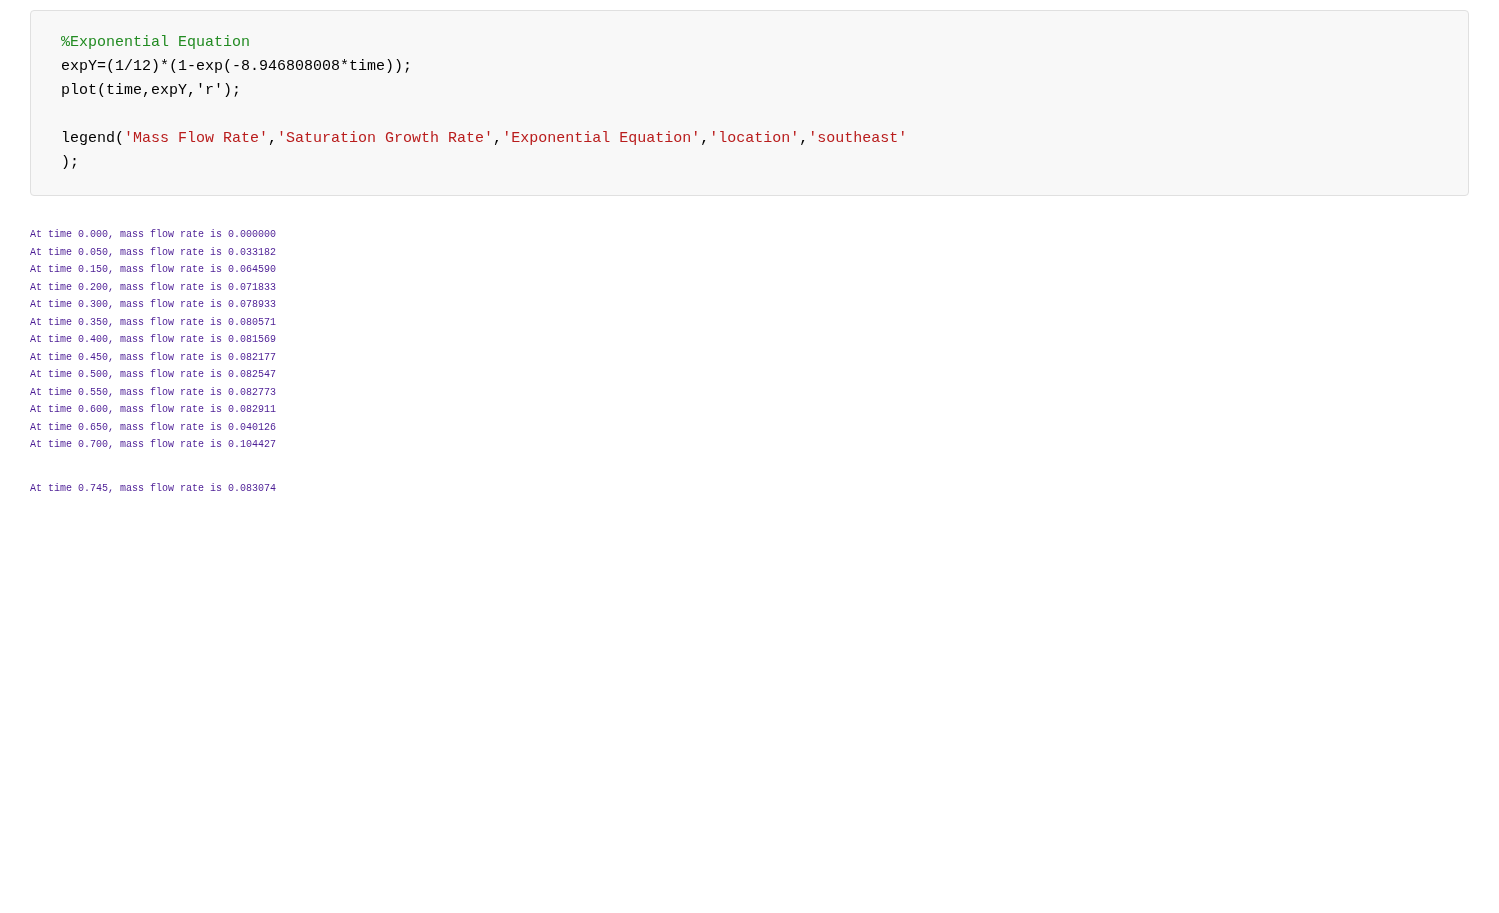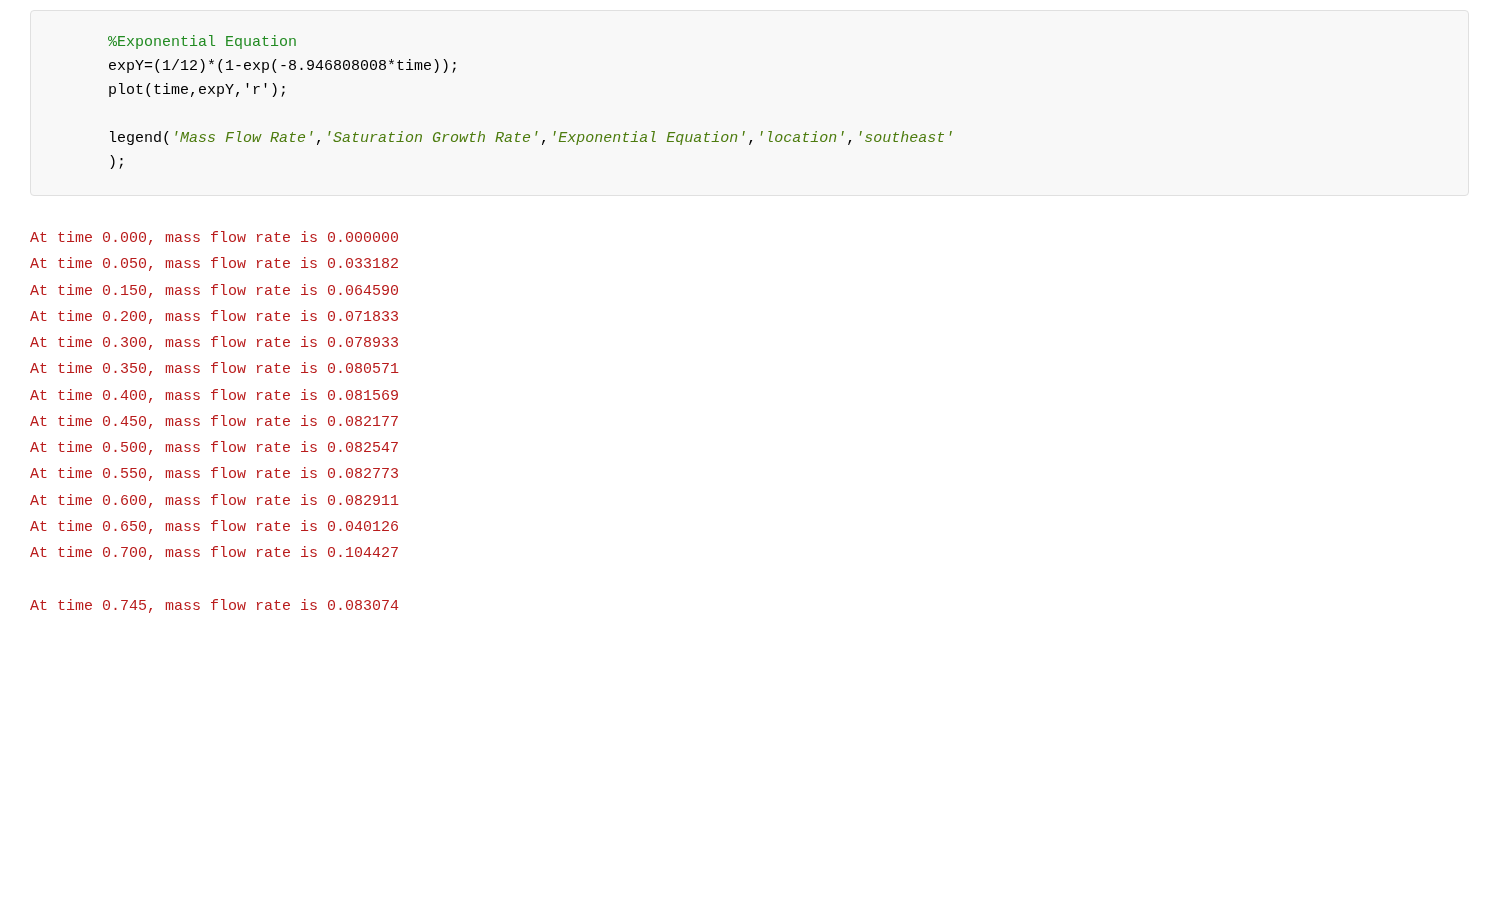"%Exponential Equation" .code-line { margin-left: 47px -> none }
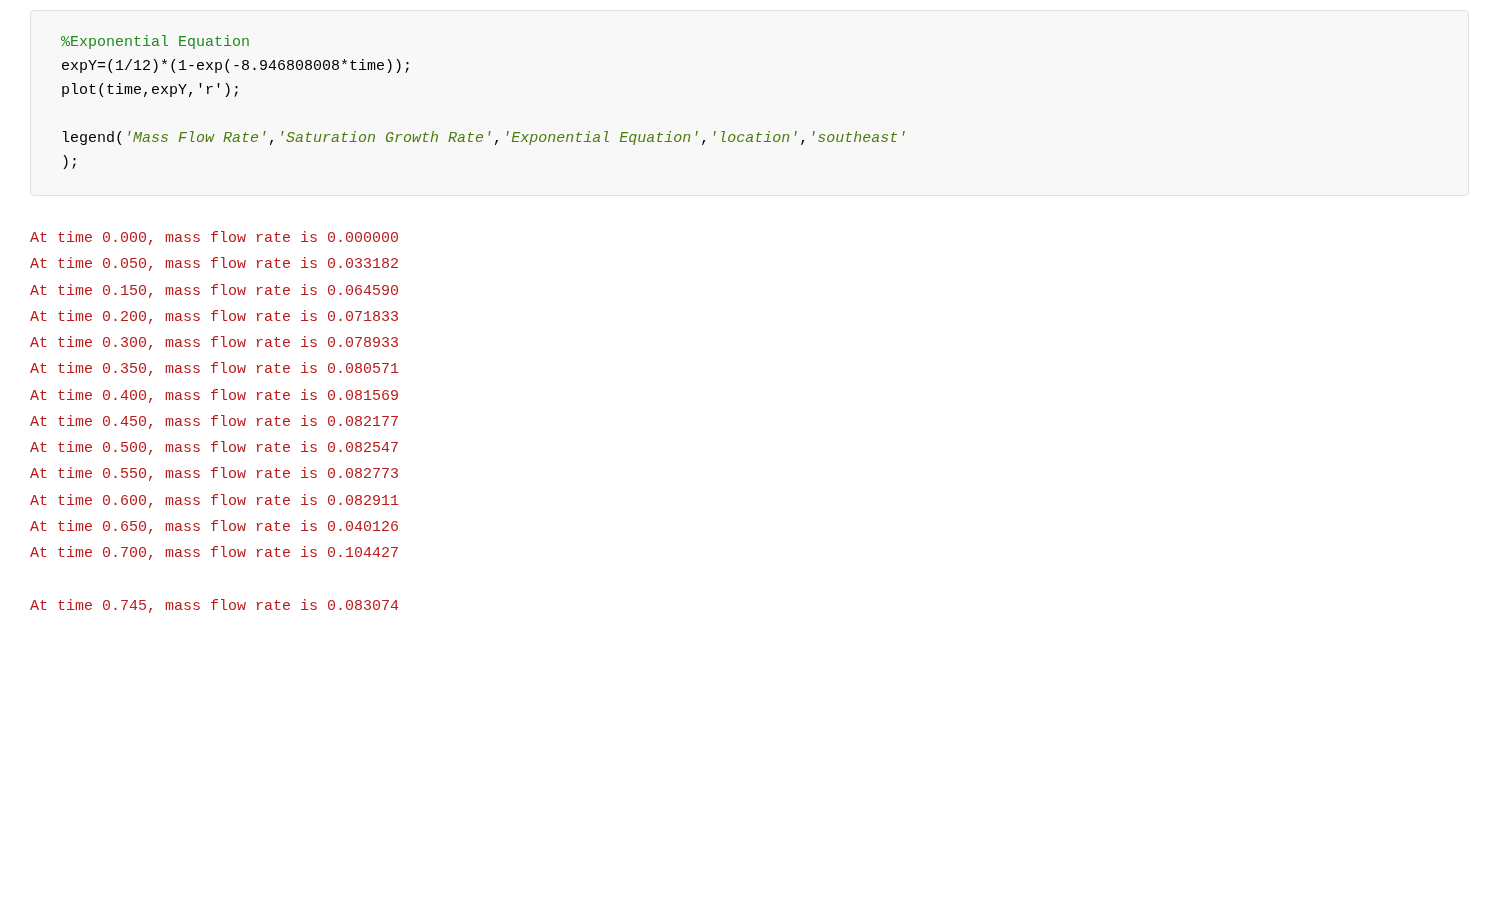"'Mass Flow Rate'" .color-purple { color: #4d7c0f -> #b91c1c; font-style: italic -> none }
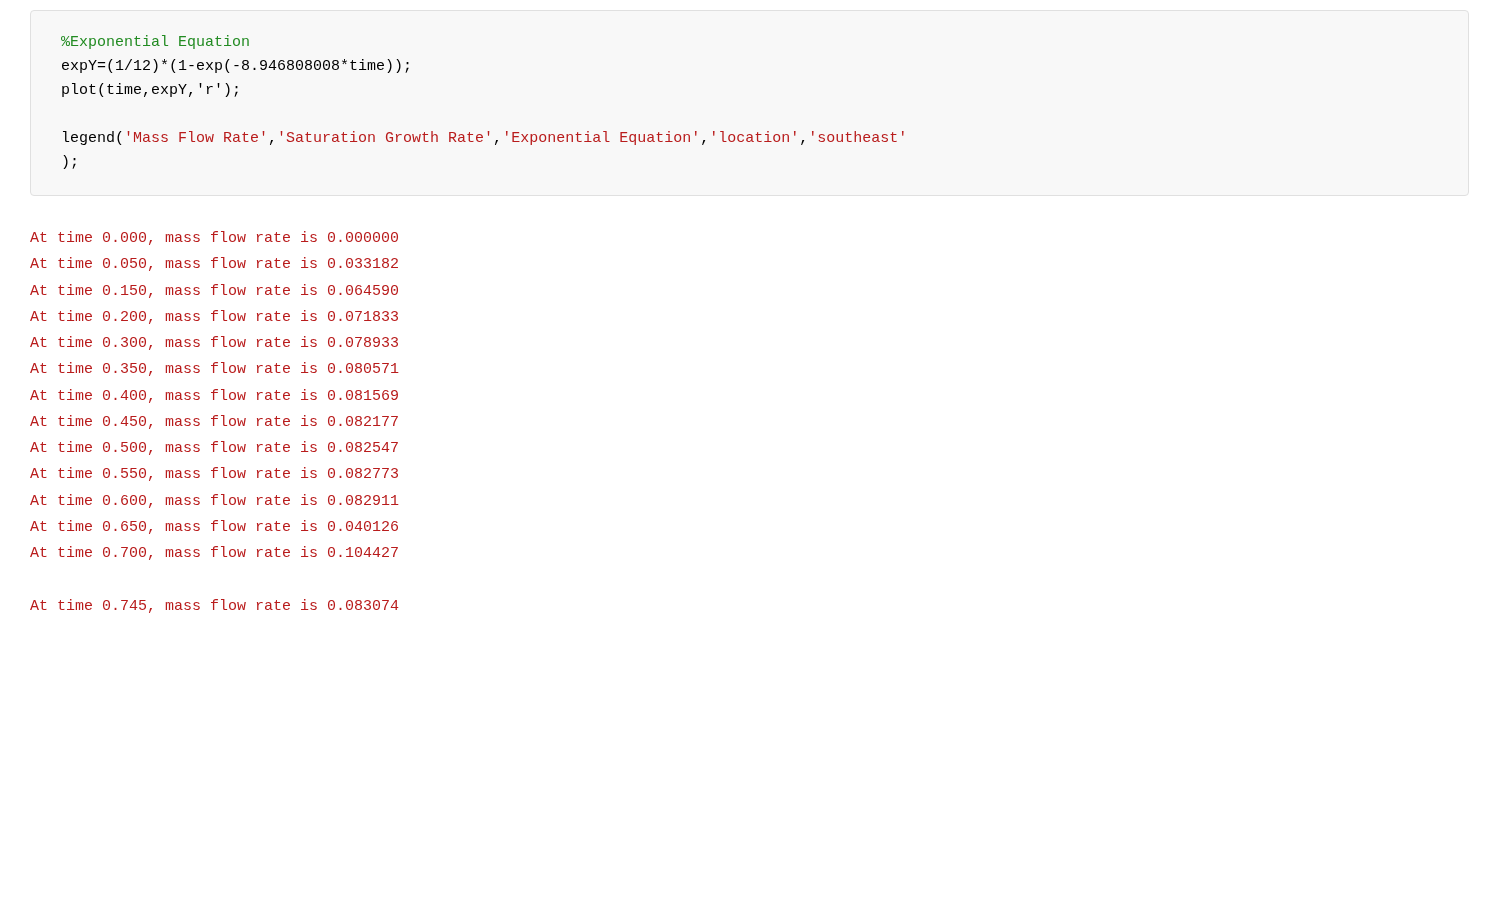"At time 0.000, mass flow" .output-line { color: #b91c1c -> #4c1d95; font-size: 15px -> 10px }
